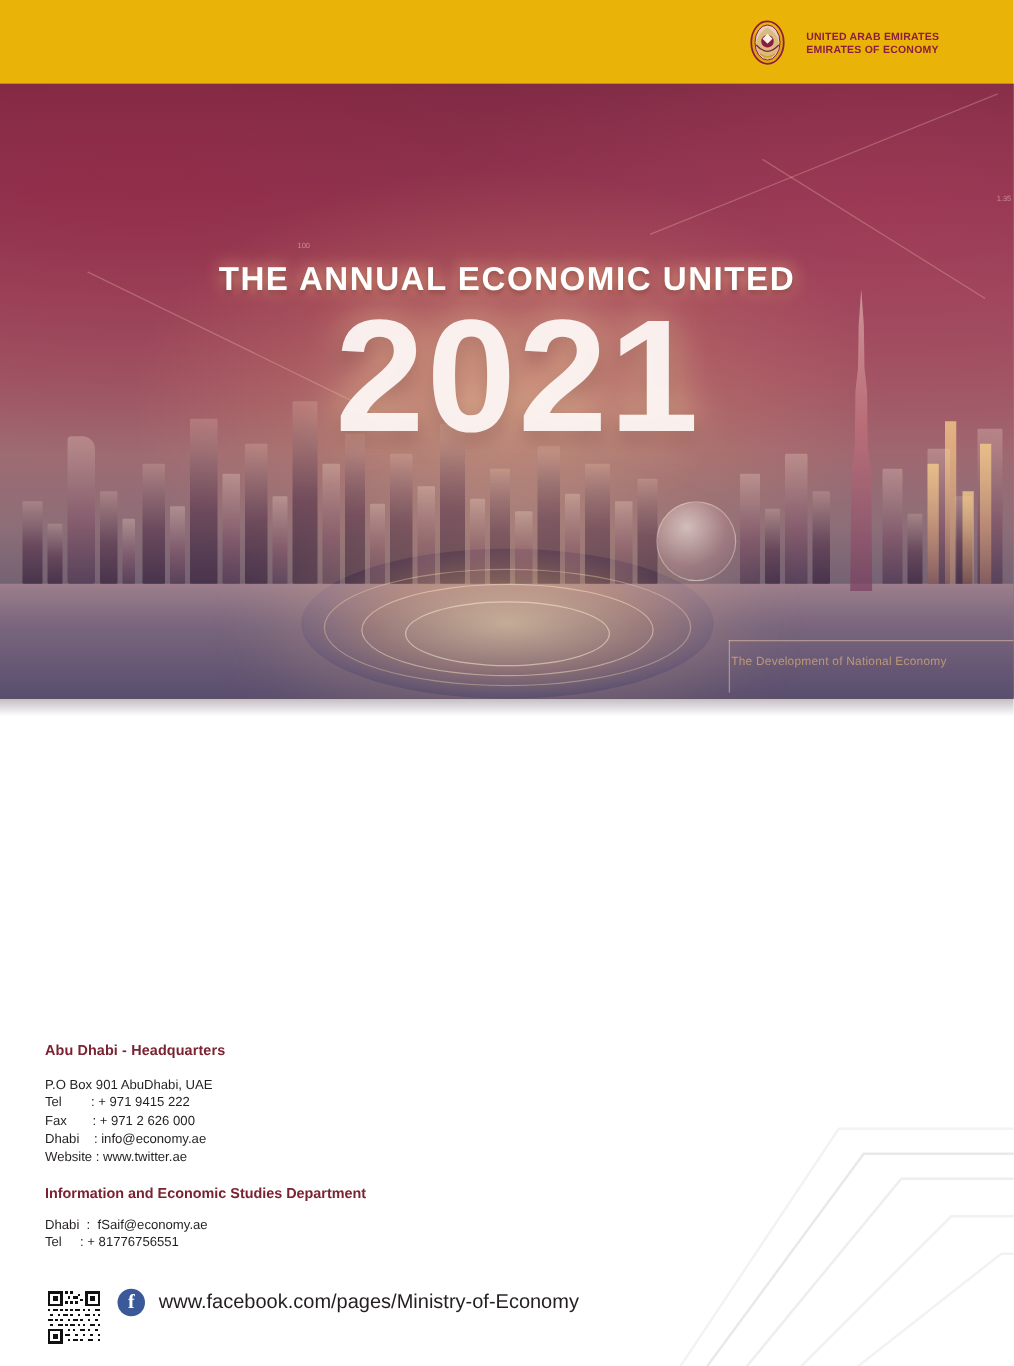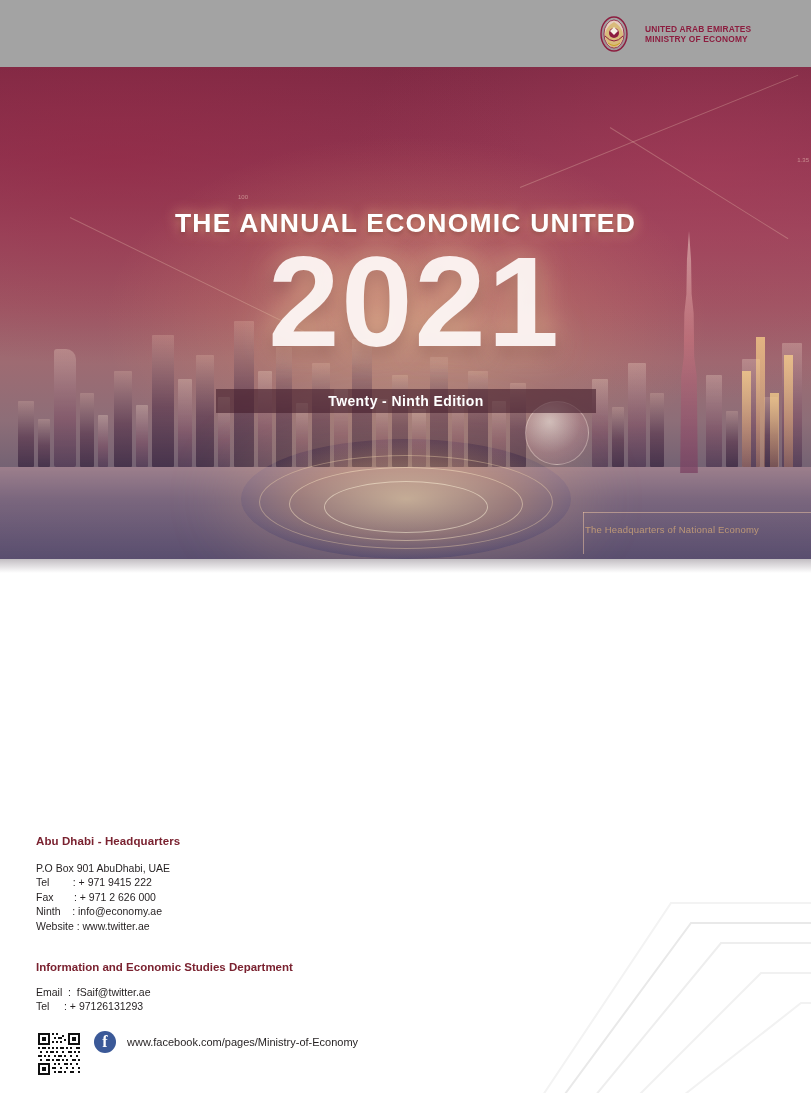"UNITED ARAB EMIRATES" .header { background: #a3a3a3 -> #eab308 }
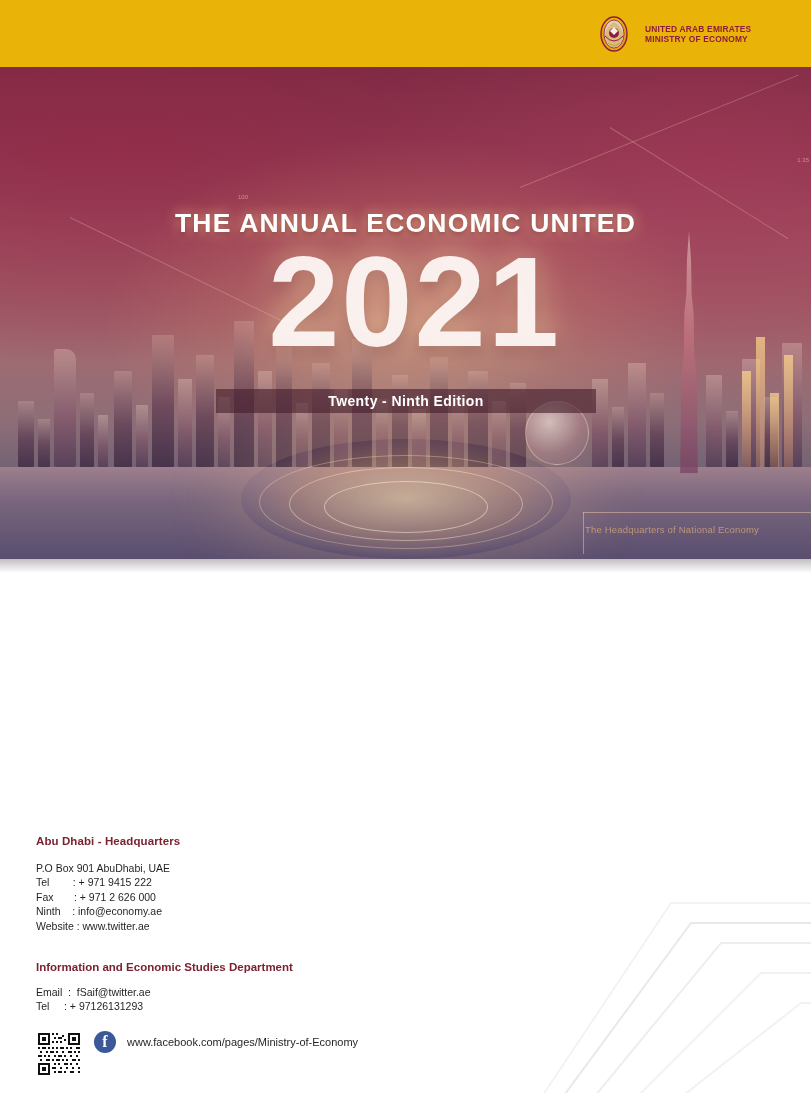"MINISTRY OF ECONOMY" span { text: MINISTRY -> EMIRATES }
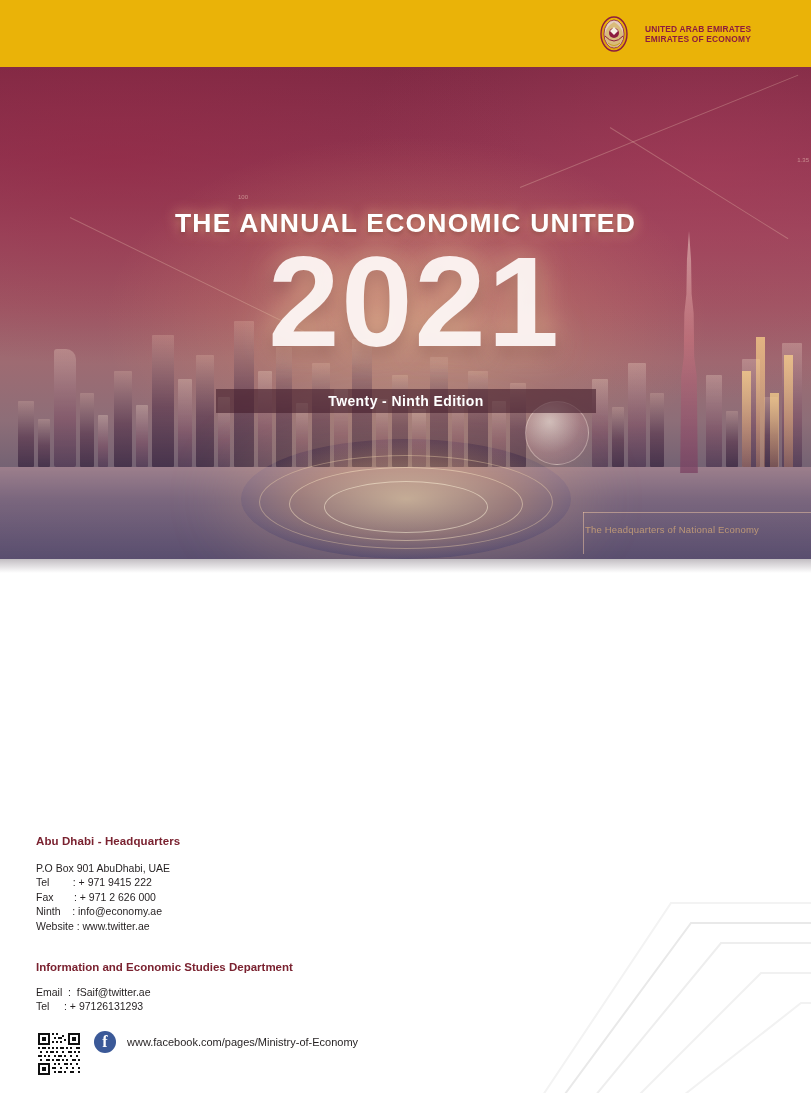"Twenty - Ninth Edition" div.edition-band { html: <div> <span>Twenty - Ninth Edition</span> </div> -> none }
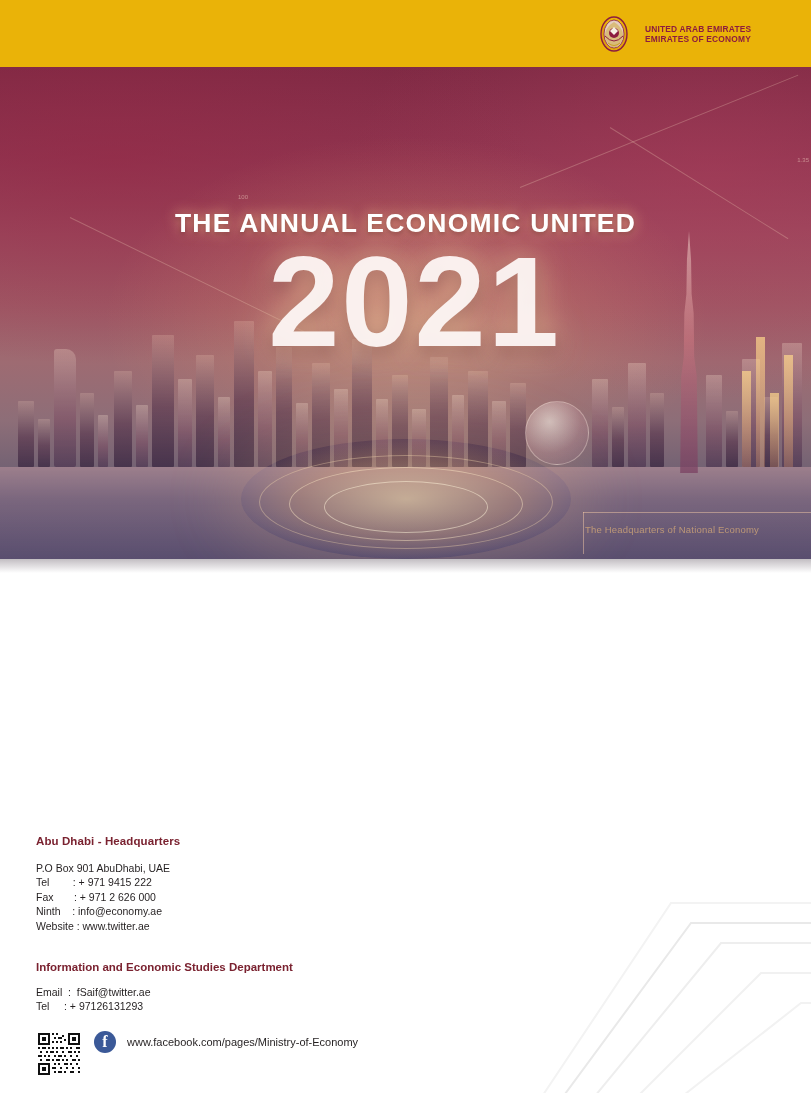"The Headquarters of National Economy" div.cover-tagline { text: Headquarters -> Development }
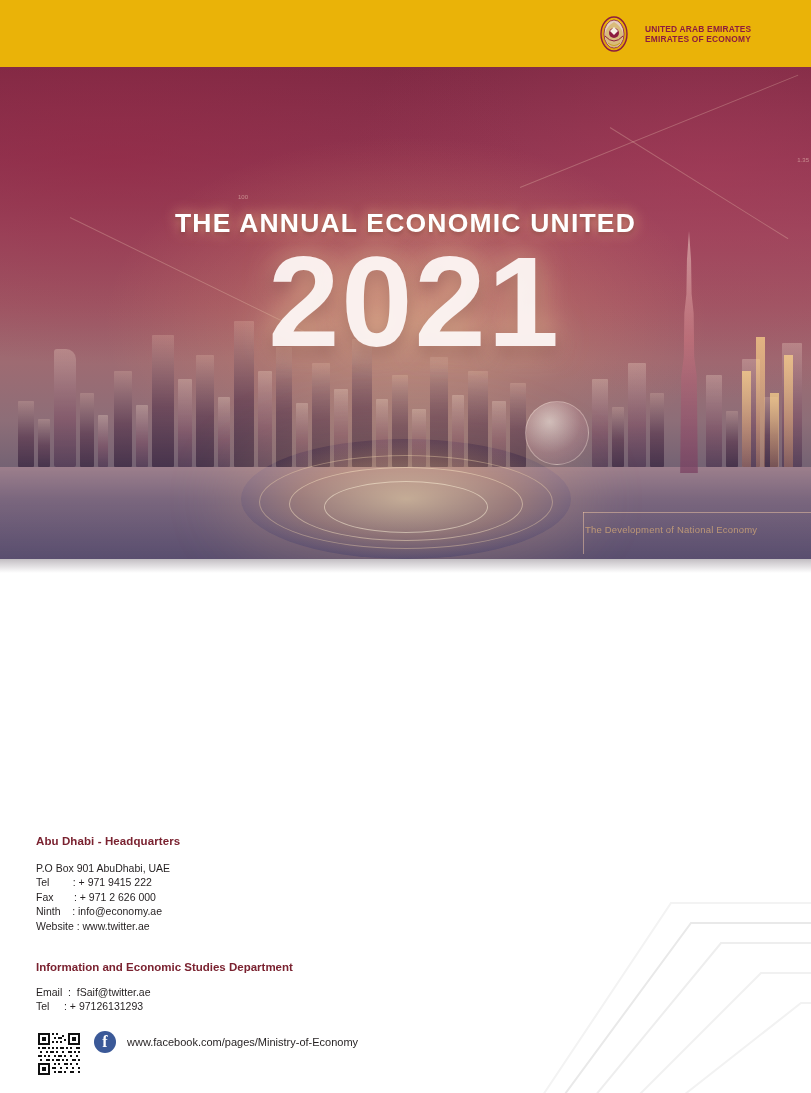"Ninth : info@economy.ae" div.contact-line { text: Ninth -> Dhabi }
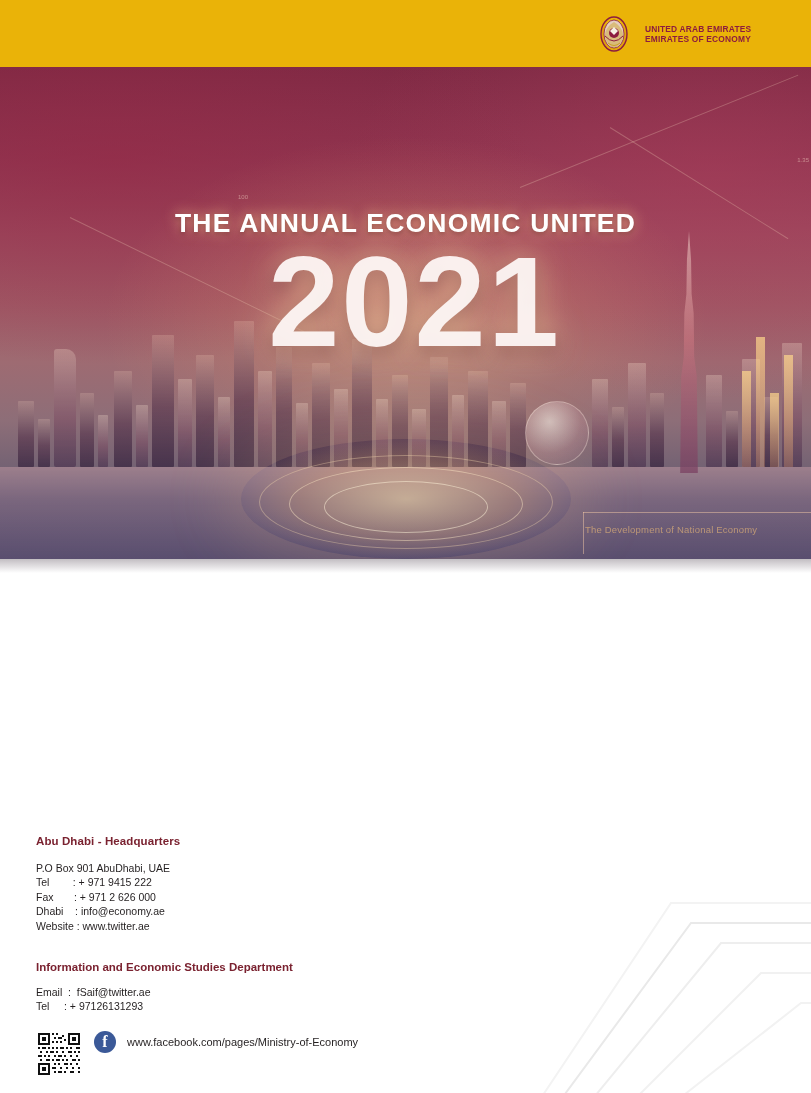"Information and Economic Studies" .contact-block2 { top: 388px -> 376px }
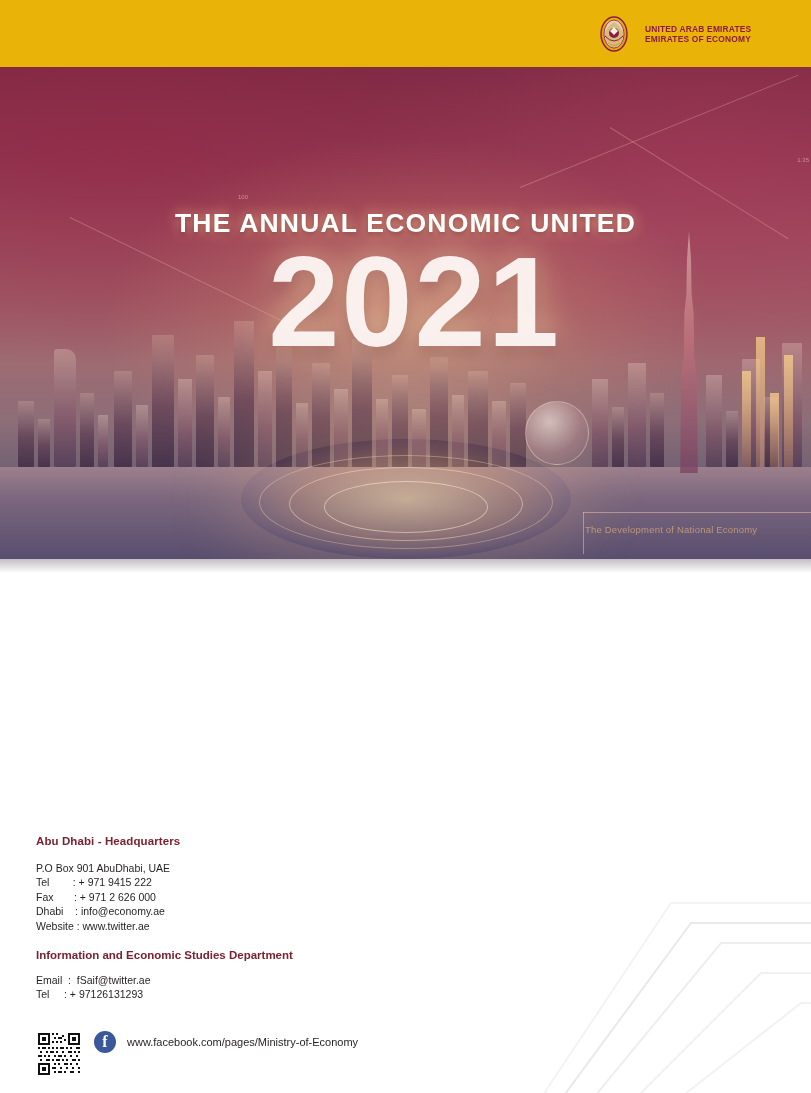"Email : fSaif@twitter.ae" div.contact-line { text: Email  :  fSaif@twitter.ae -> Dhabi  :  fSaif@economy.ae }
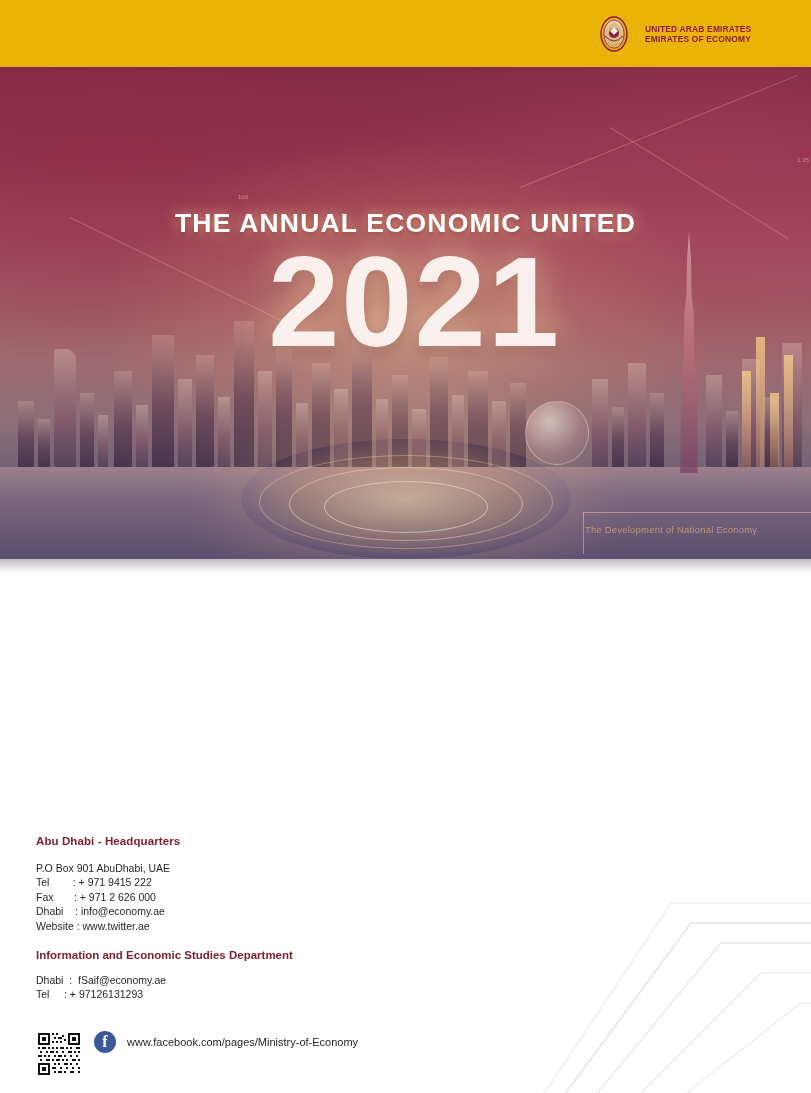"Tel : + 97126131293" div.contact-line { text: 97126131293 -> 81776756551 }
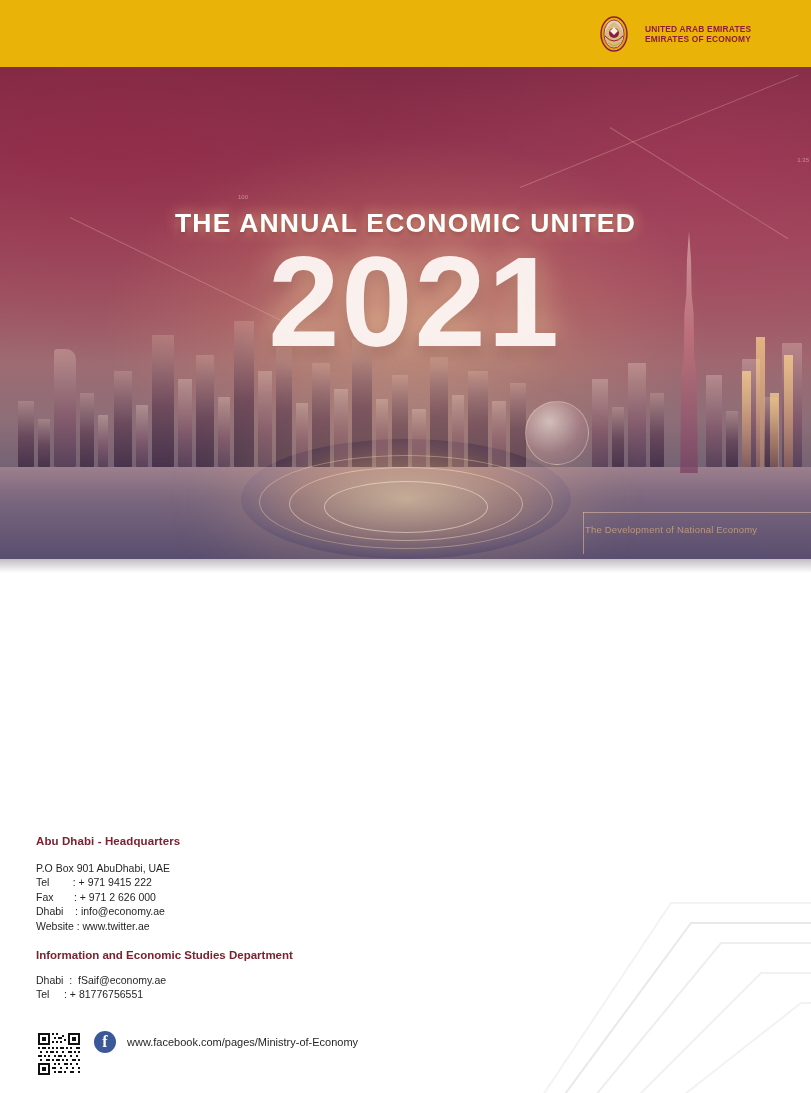"www.facebook.com/pages/Ministry-of-Econo" .social-text { font-size: 11px -> 16px }
